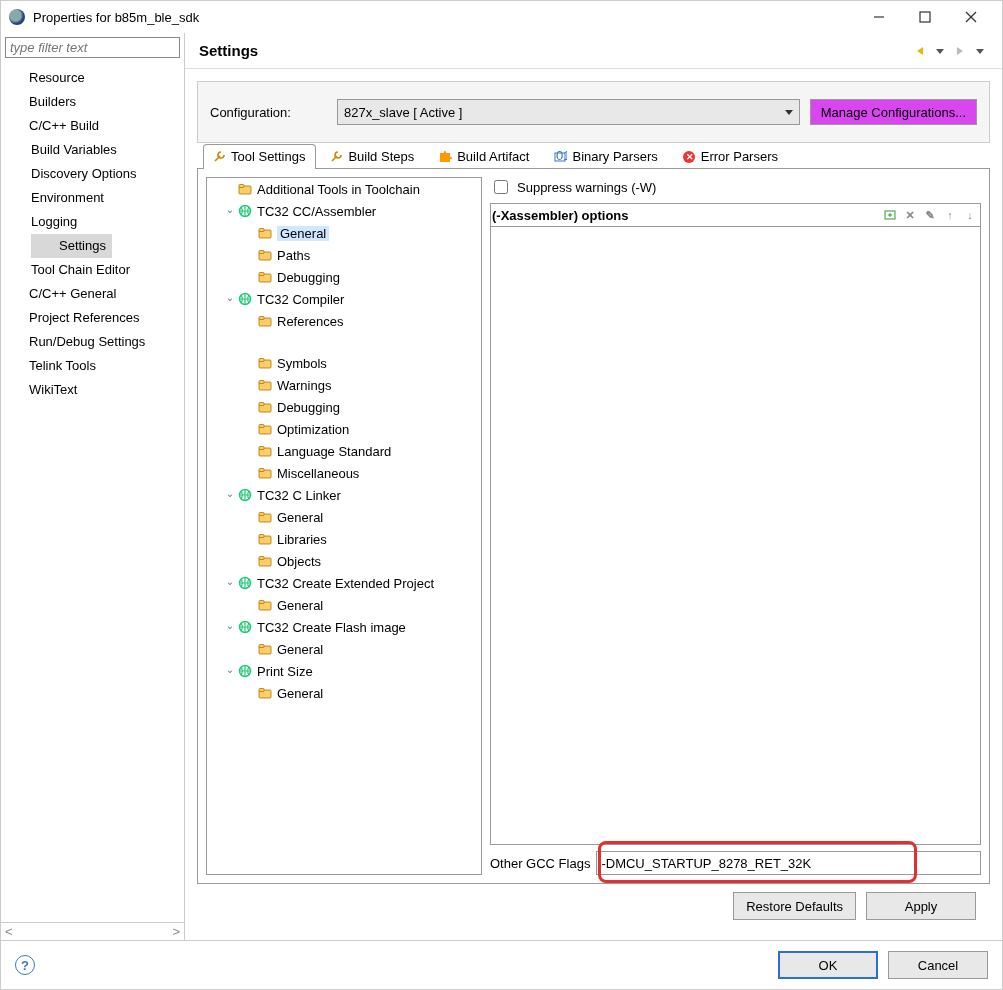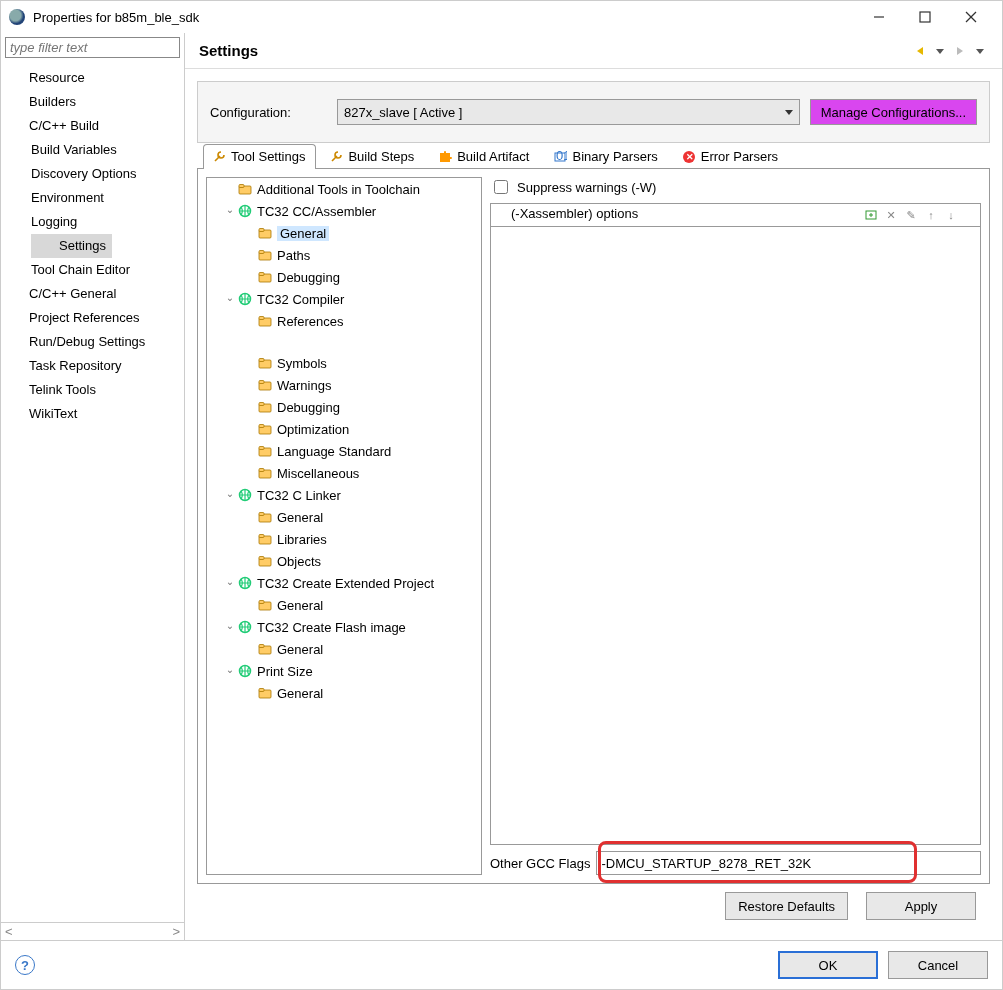"(-Xassembler) options" .list-header { align-items: none -> center; font-weight: none -> bold; padding: 2px 20px -> 2px 1px }
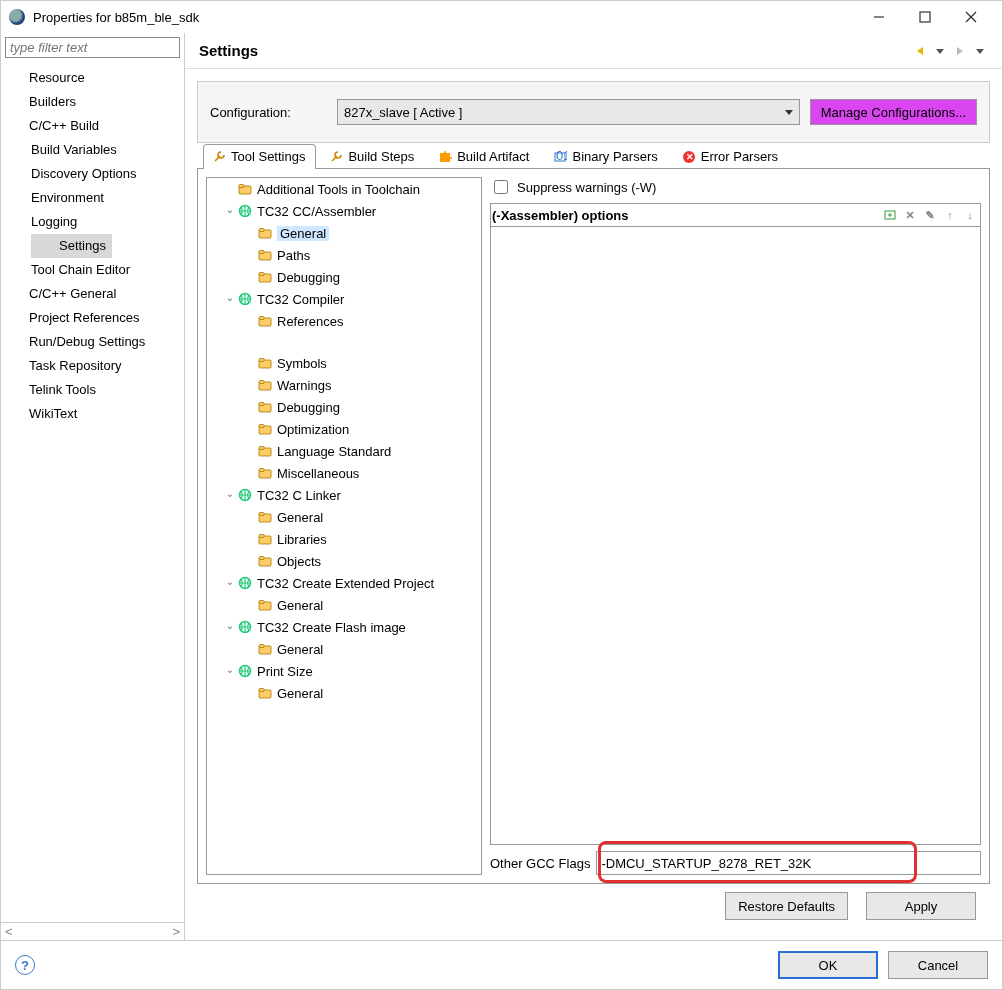"Task Repository" div.nav-item { html: <div>Task Repository</div> -> none }
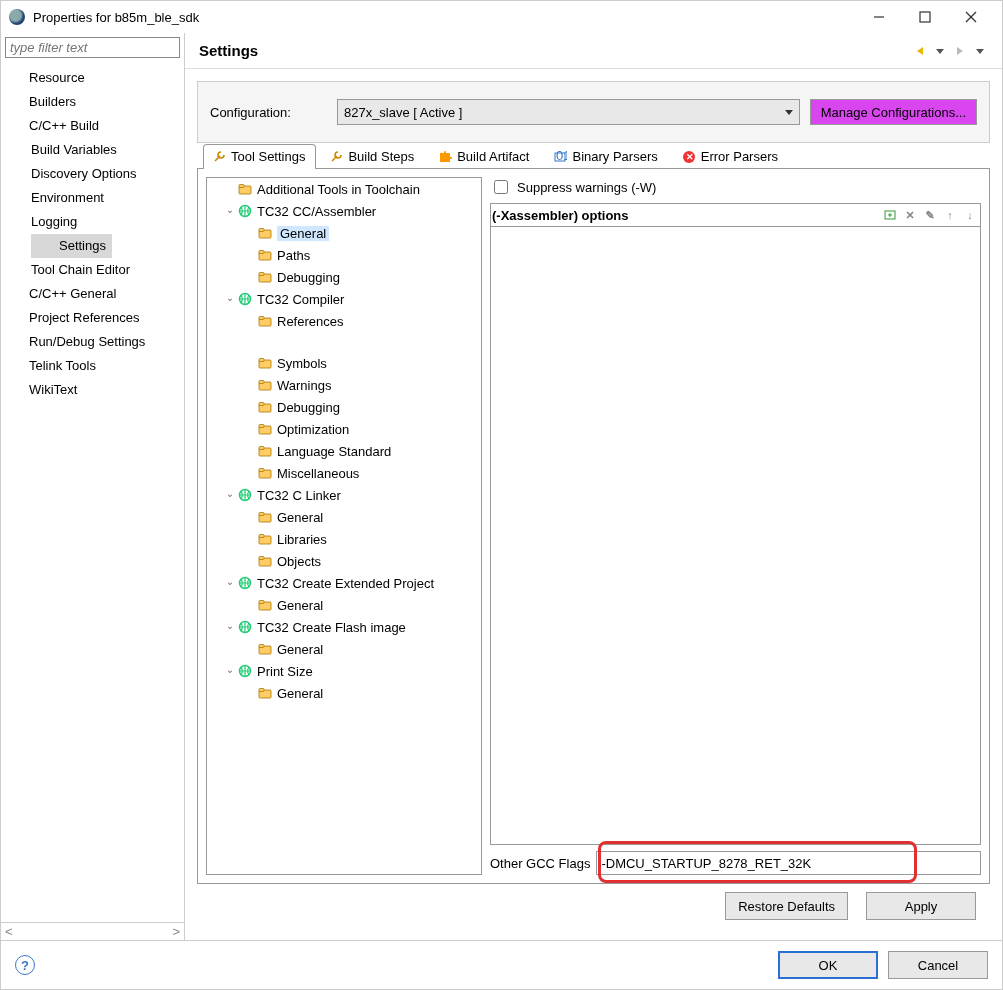"Restore Defaults" .bottom-buttons { gap: 18px -> 10px }
